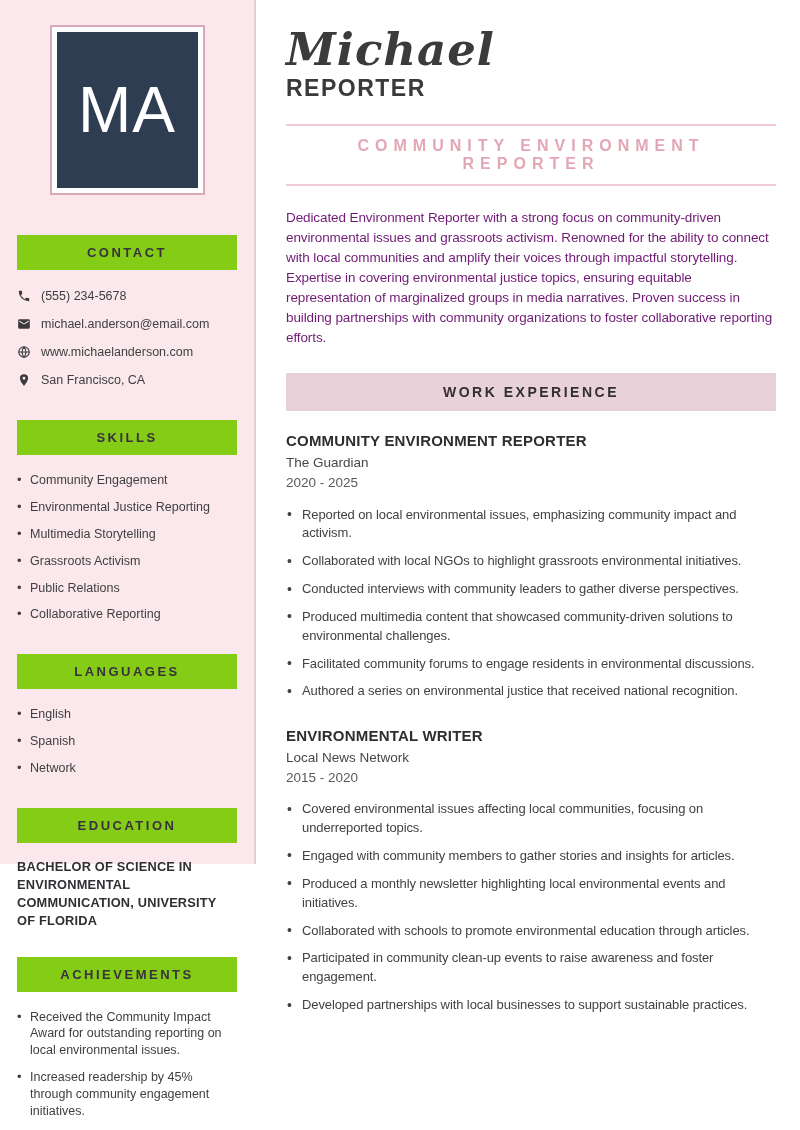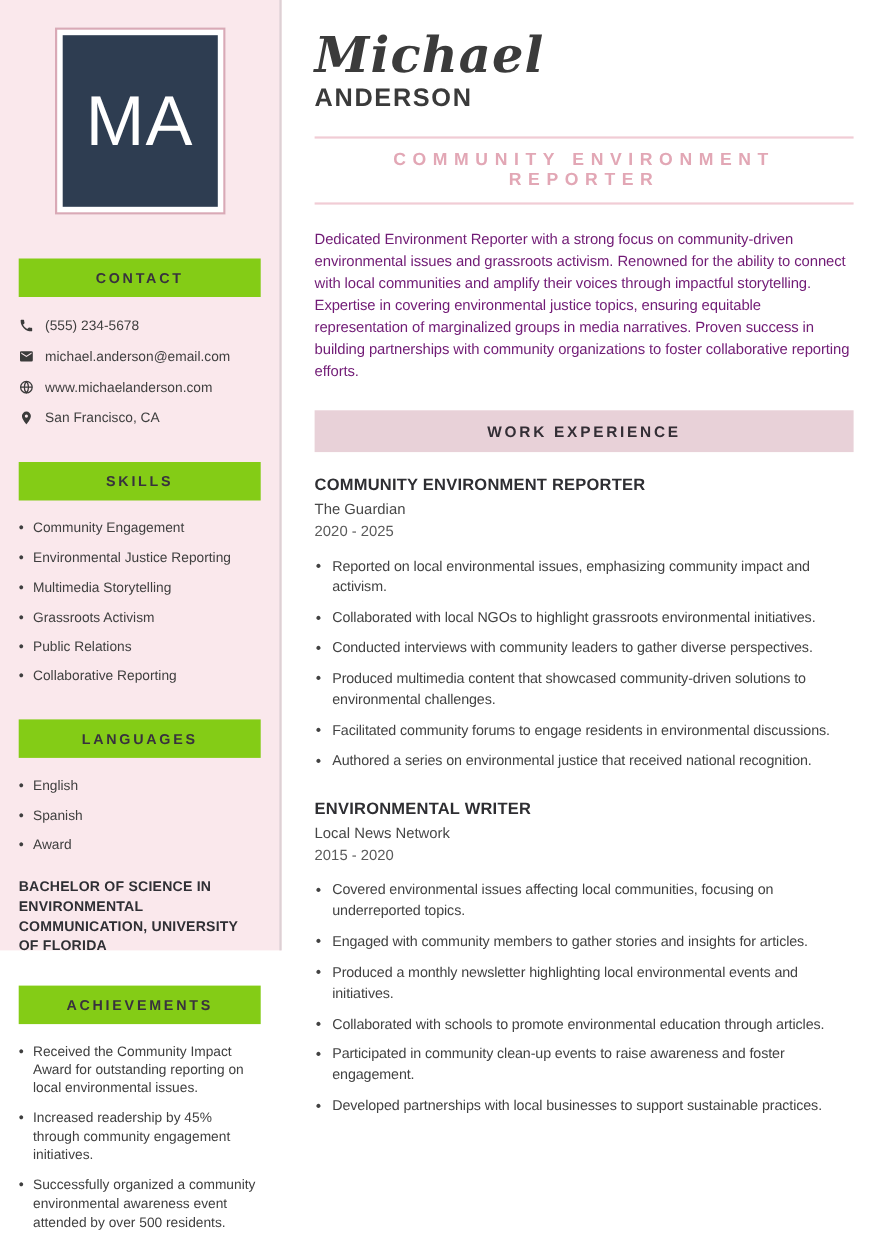"ANDERSON" div.last-name { text: ANDERSON -> REPORTER }
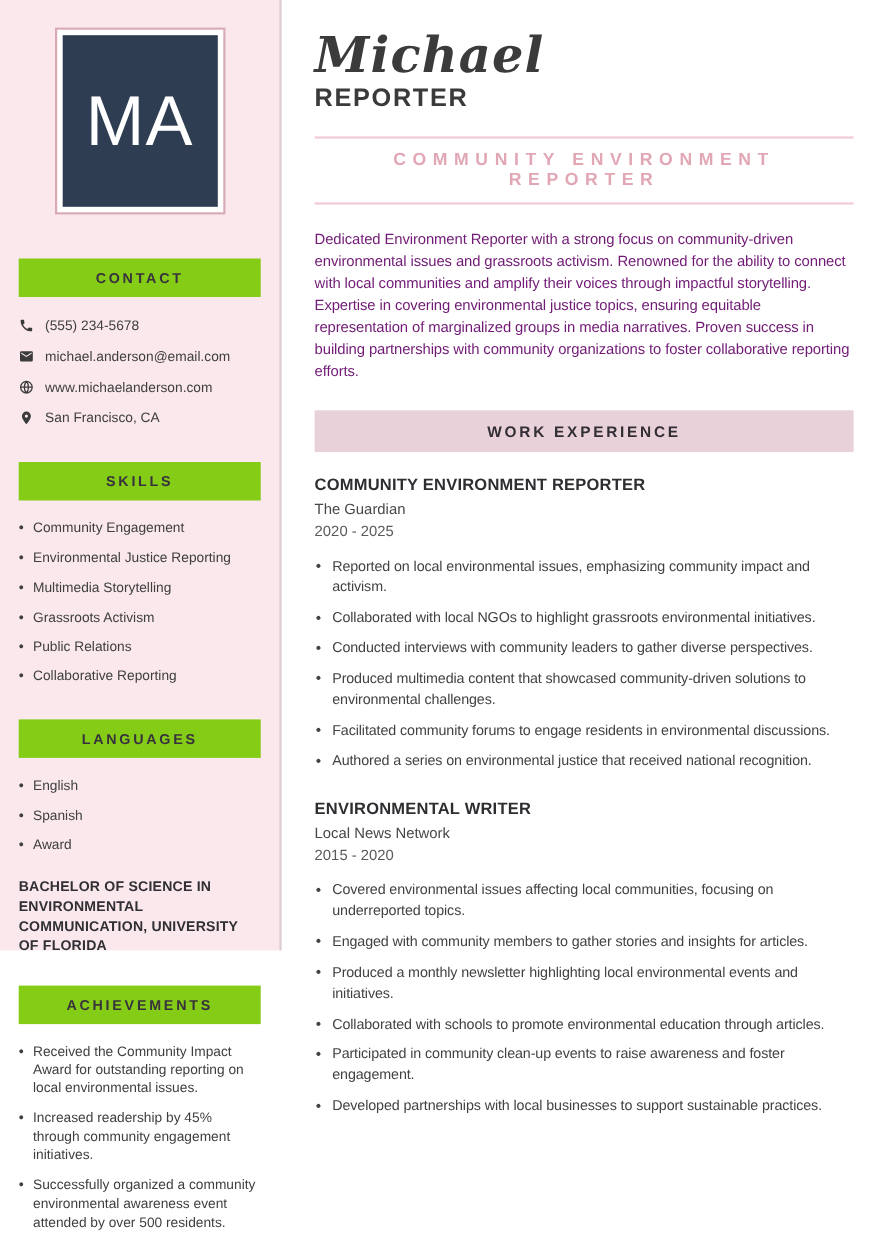"Award" li { text: Award -> Network }
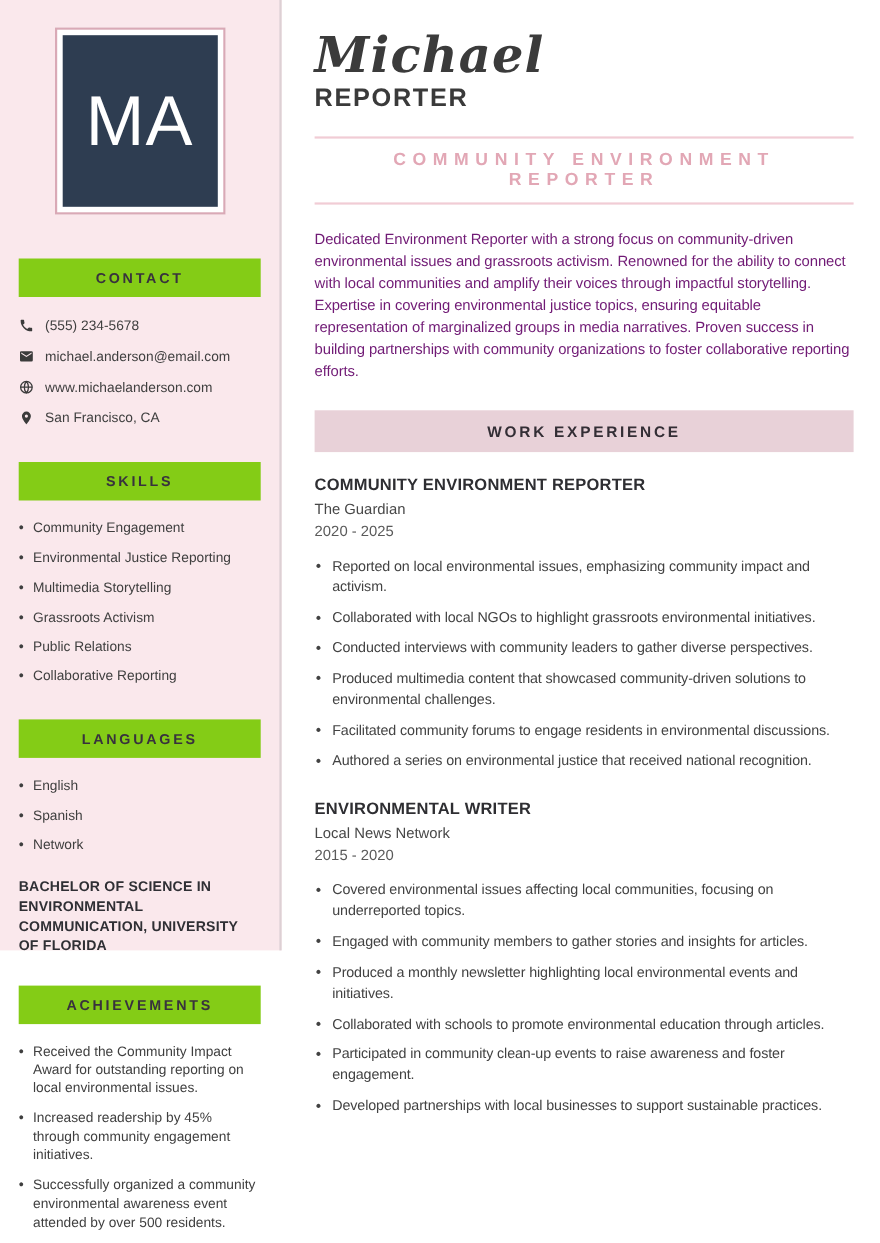"EDUCATION" div.side-band { html: none -> <div>EDUCATION</div> }
